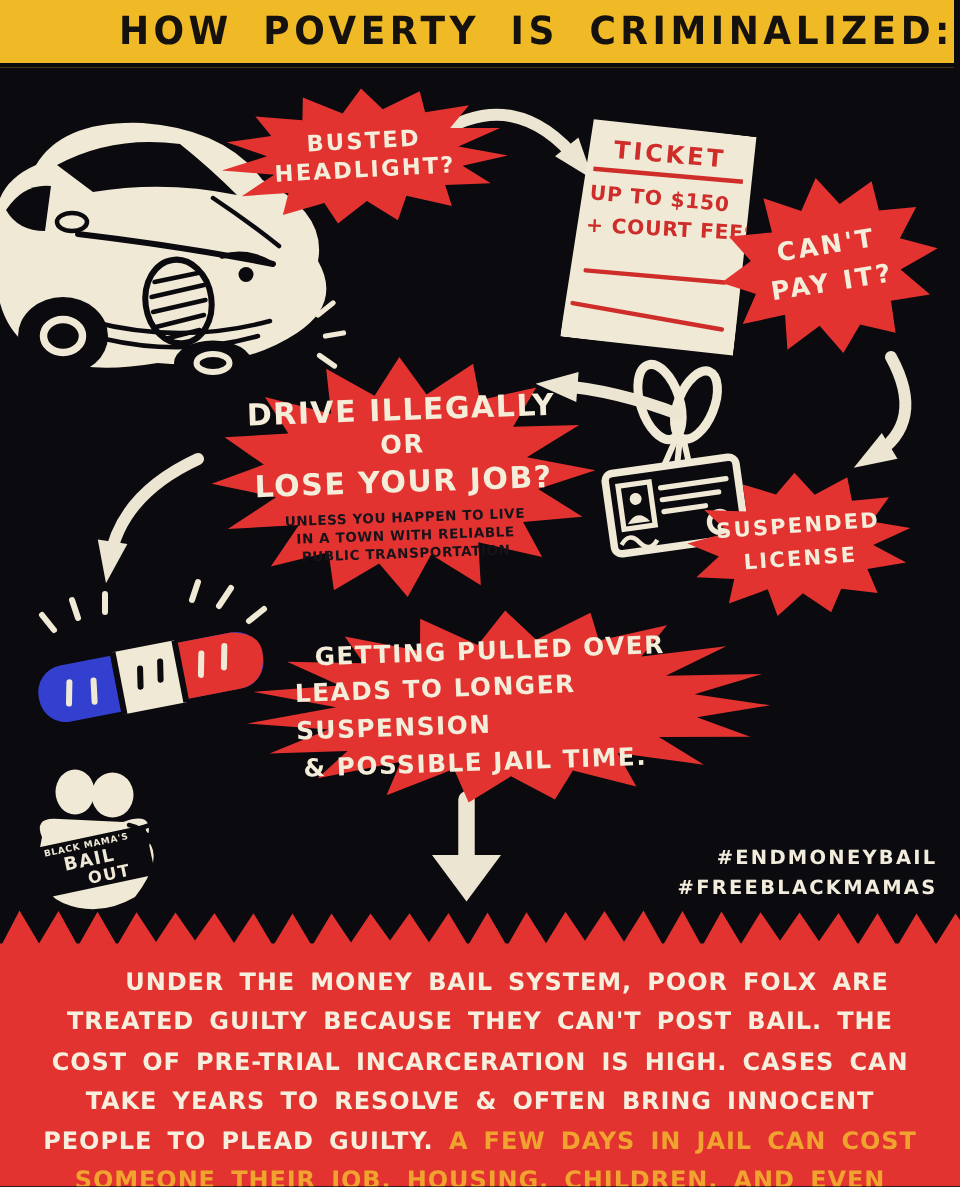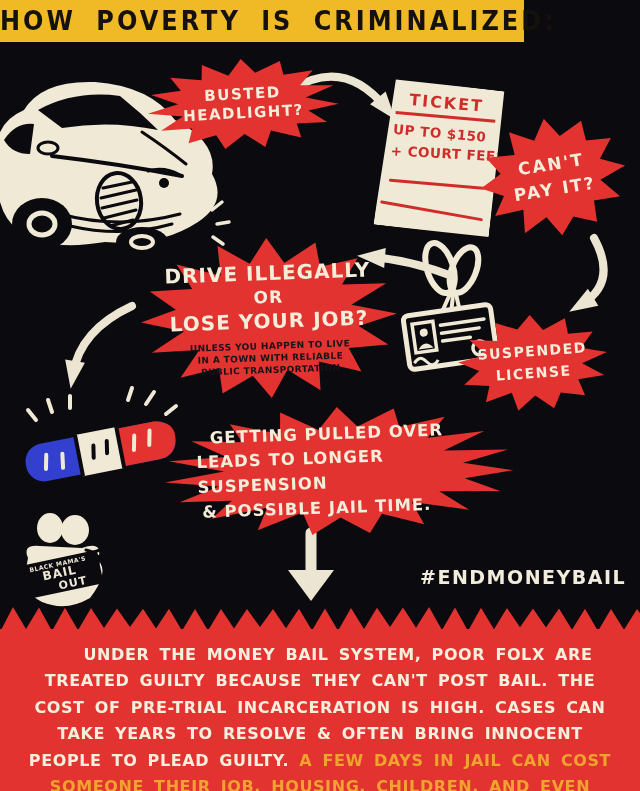"HOW POVERTY IS CRIMINALIZED:" .header { justify-content: flex-start -> flex-end; width: 524px -> 636px }
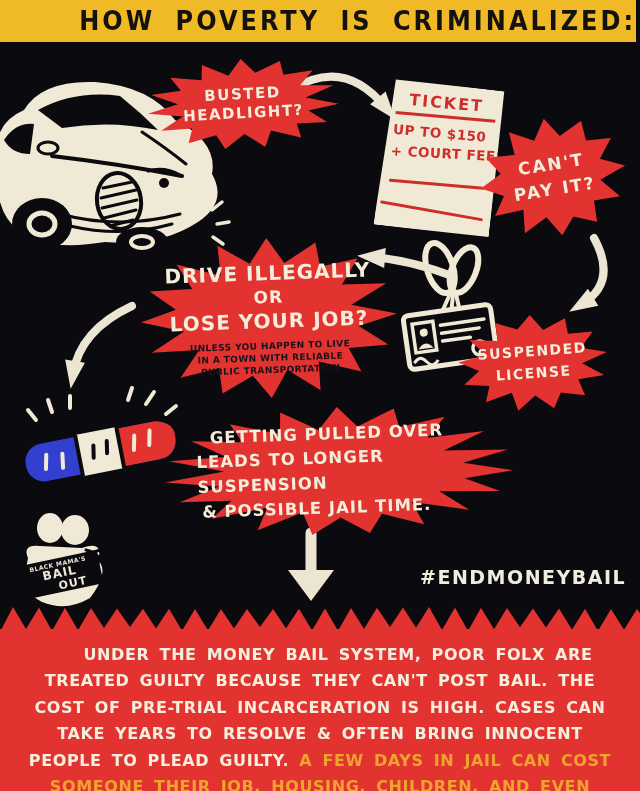"#ENDMONEYBAIL" .hashtags { font-size: 19px -> 13px }
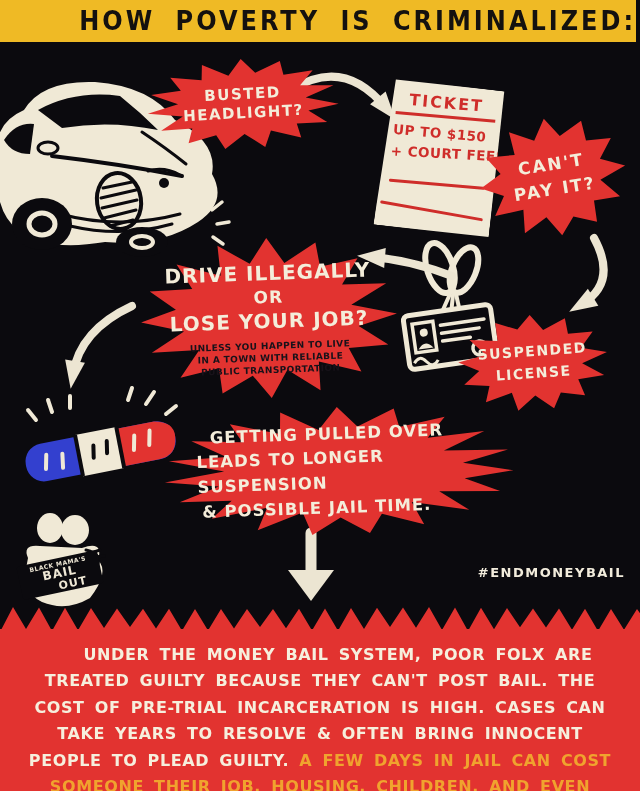"#FREEBLACKMAMAS" div { html: none -> <div>#FREEBLACKMAMAS</div> }
